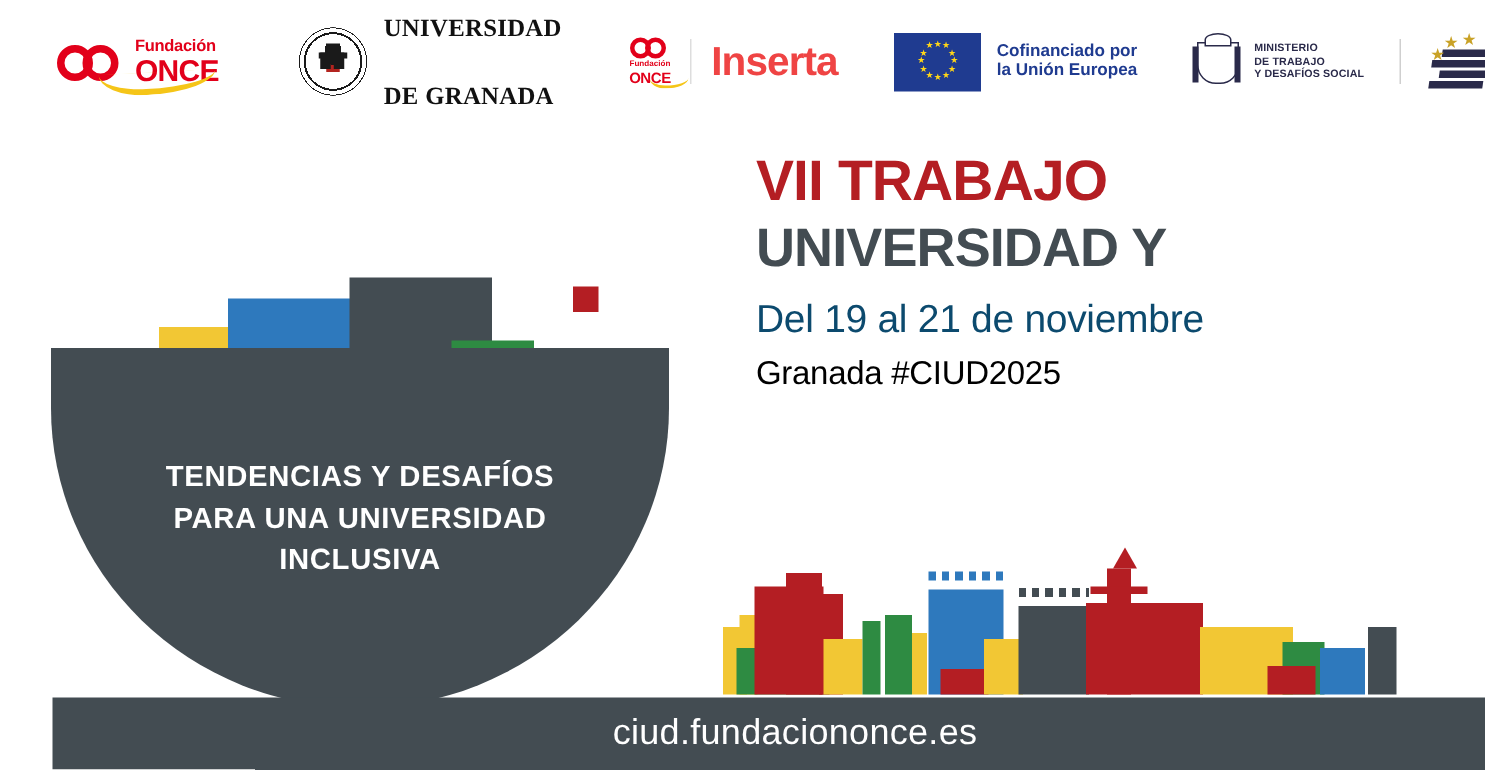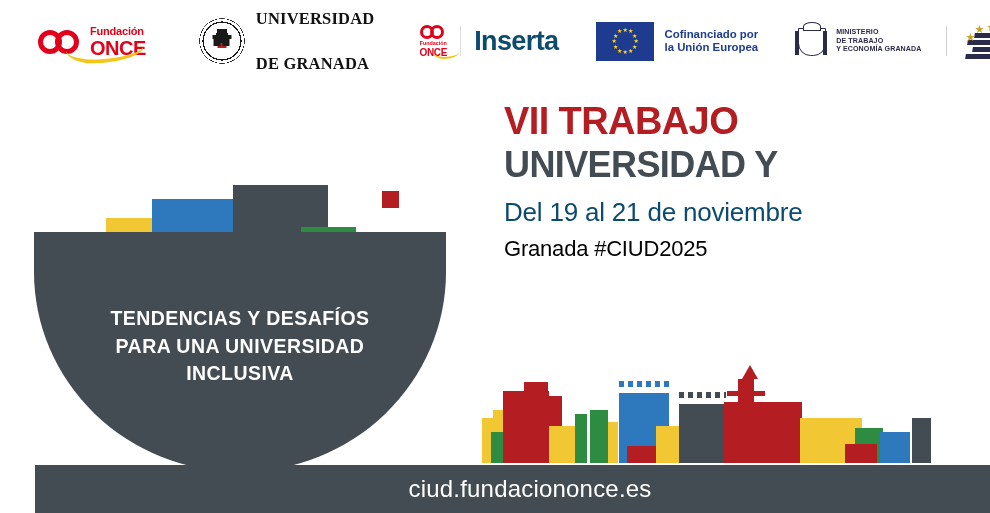"Inserta" .ins-name { color: #0c4a6e -> #ef4444 }
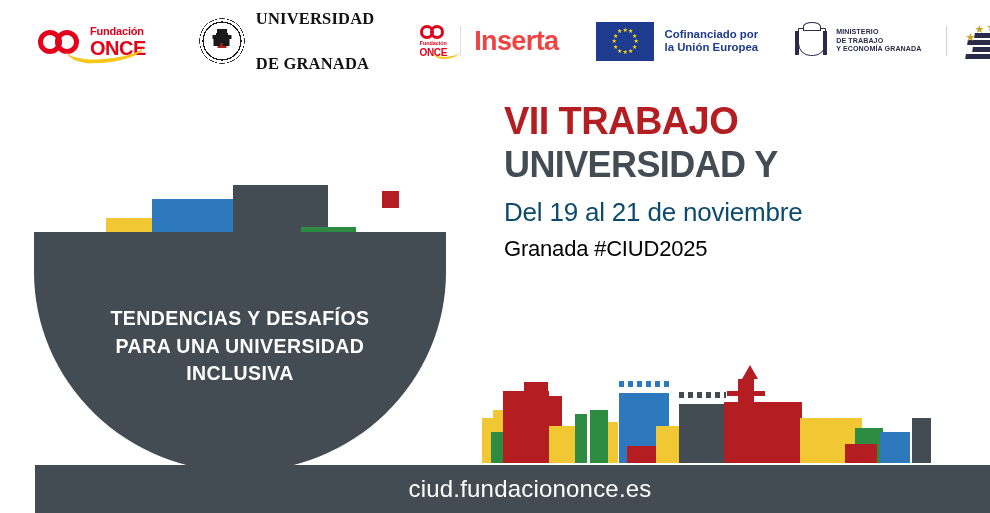"Y ECONOMÍA GRANADA" span { text: ECONOMÍA GRANADA -> DESAFÍOS SOCIAL }
